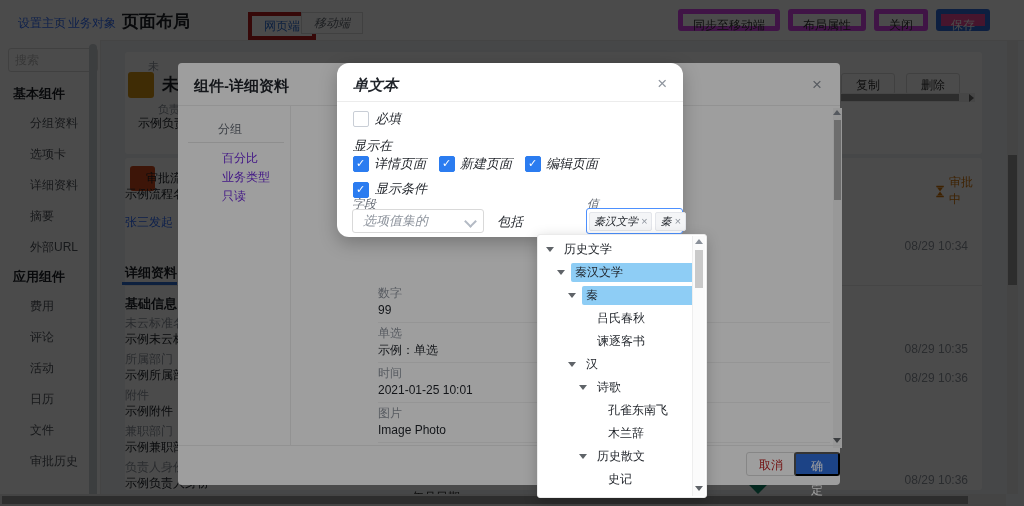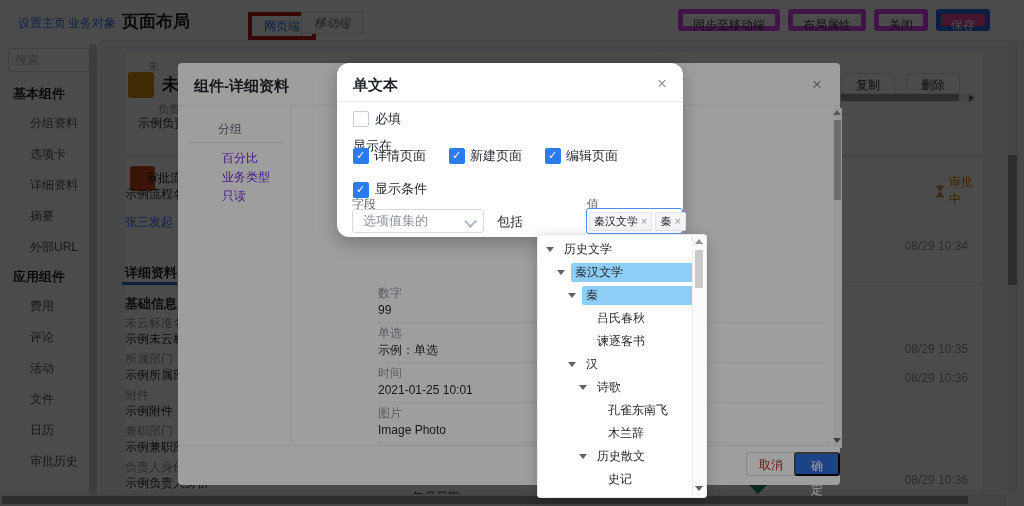"单文本" #modal2 { font-style: none -> italic }
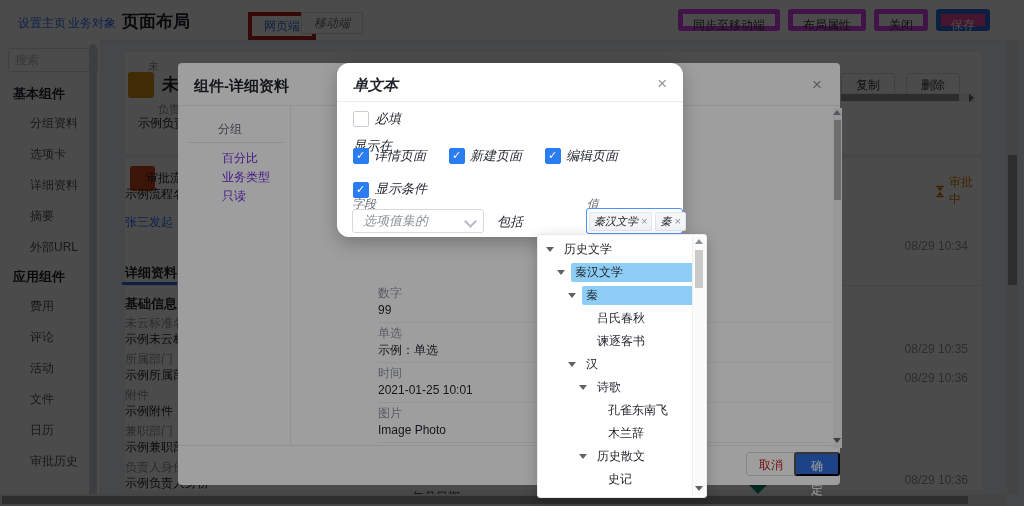"详情页面" #m2-pages { gap: 23px -> 13px; top: 84px -> 92px }
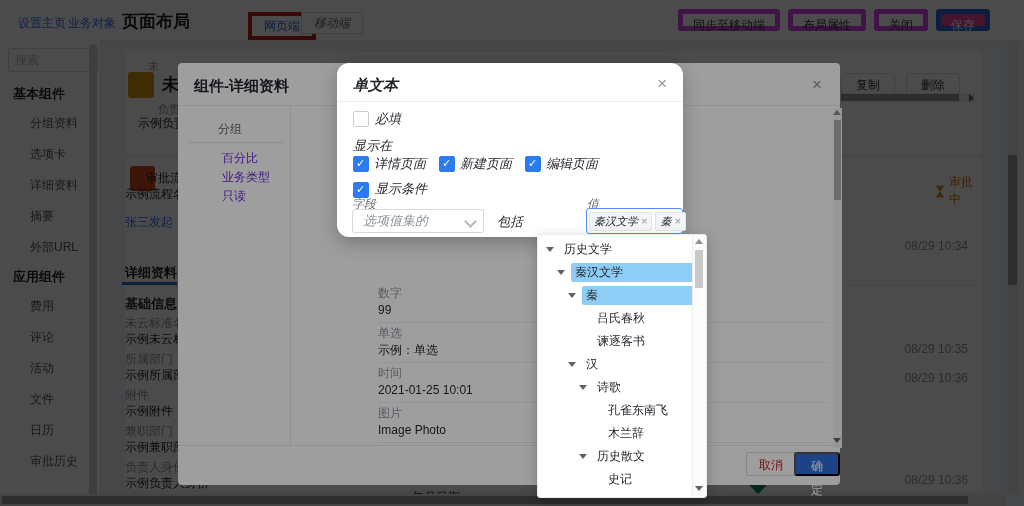"文件" div.sb-item { order: before "日历" -> after "日历" }
